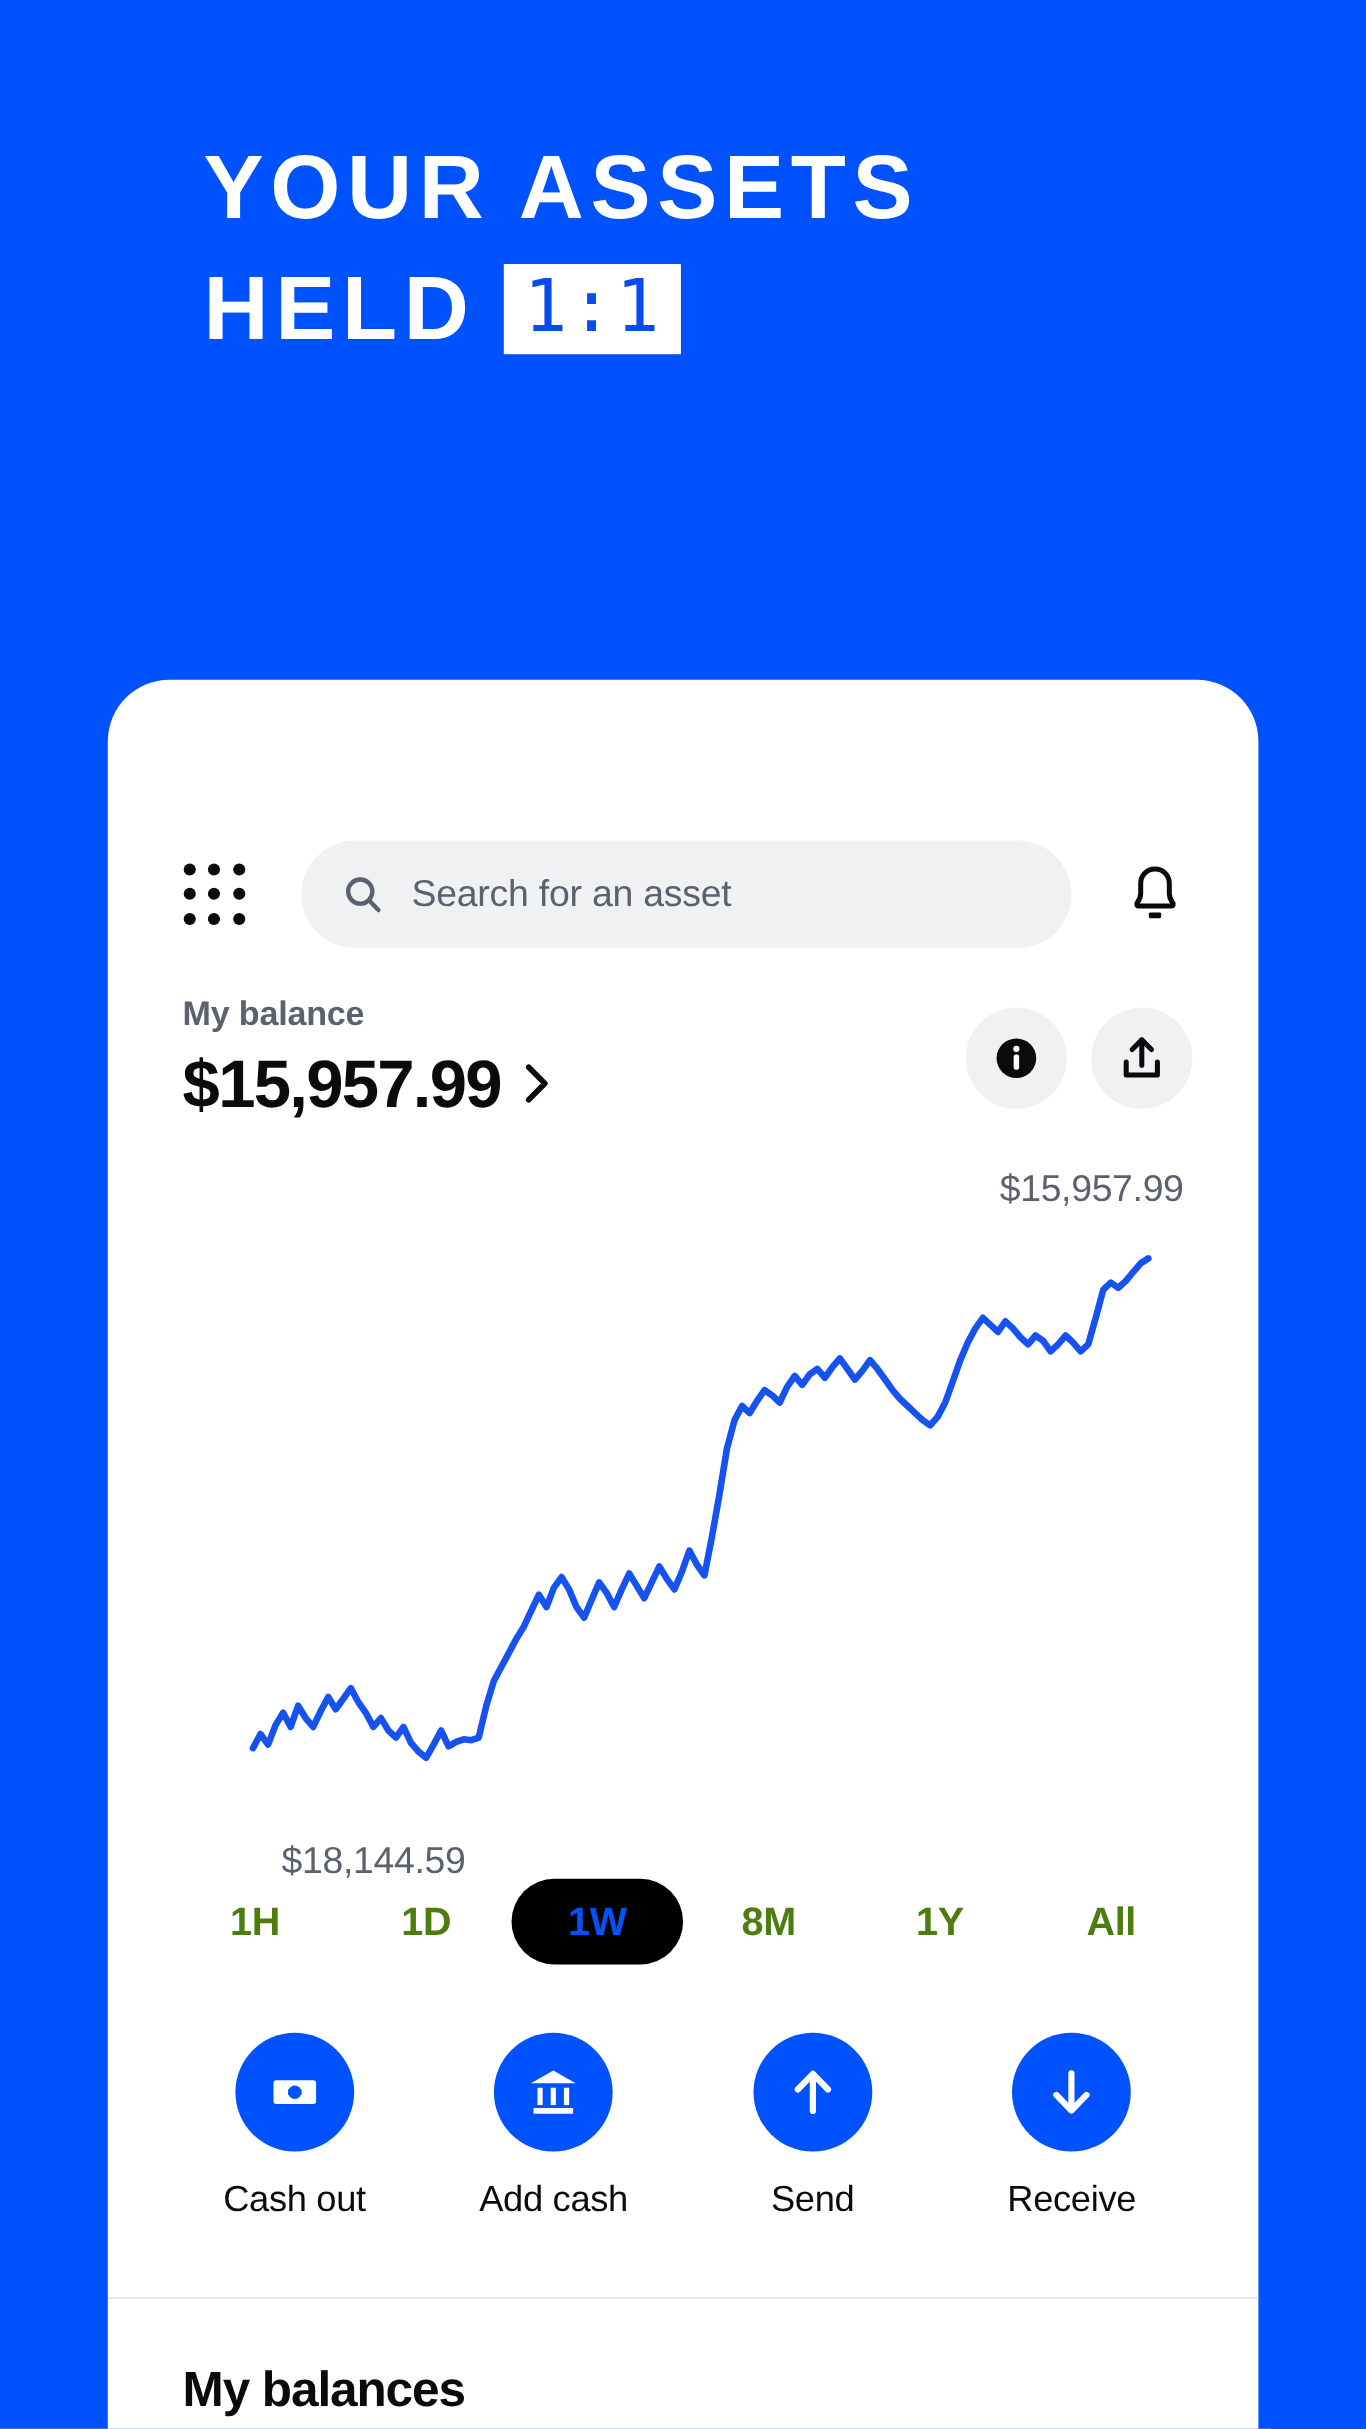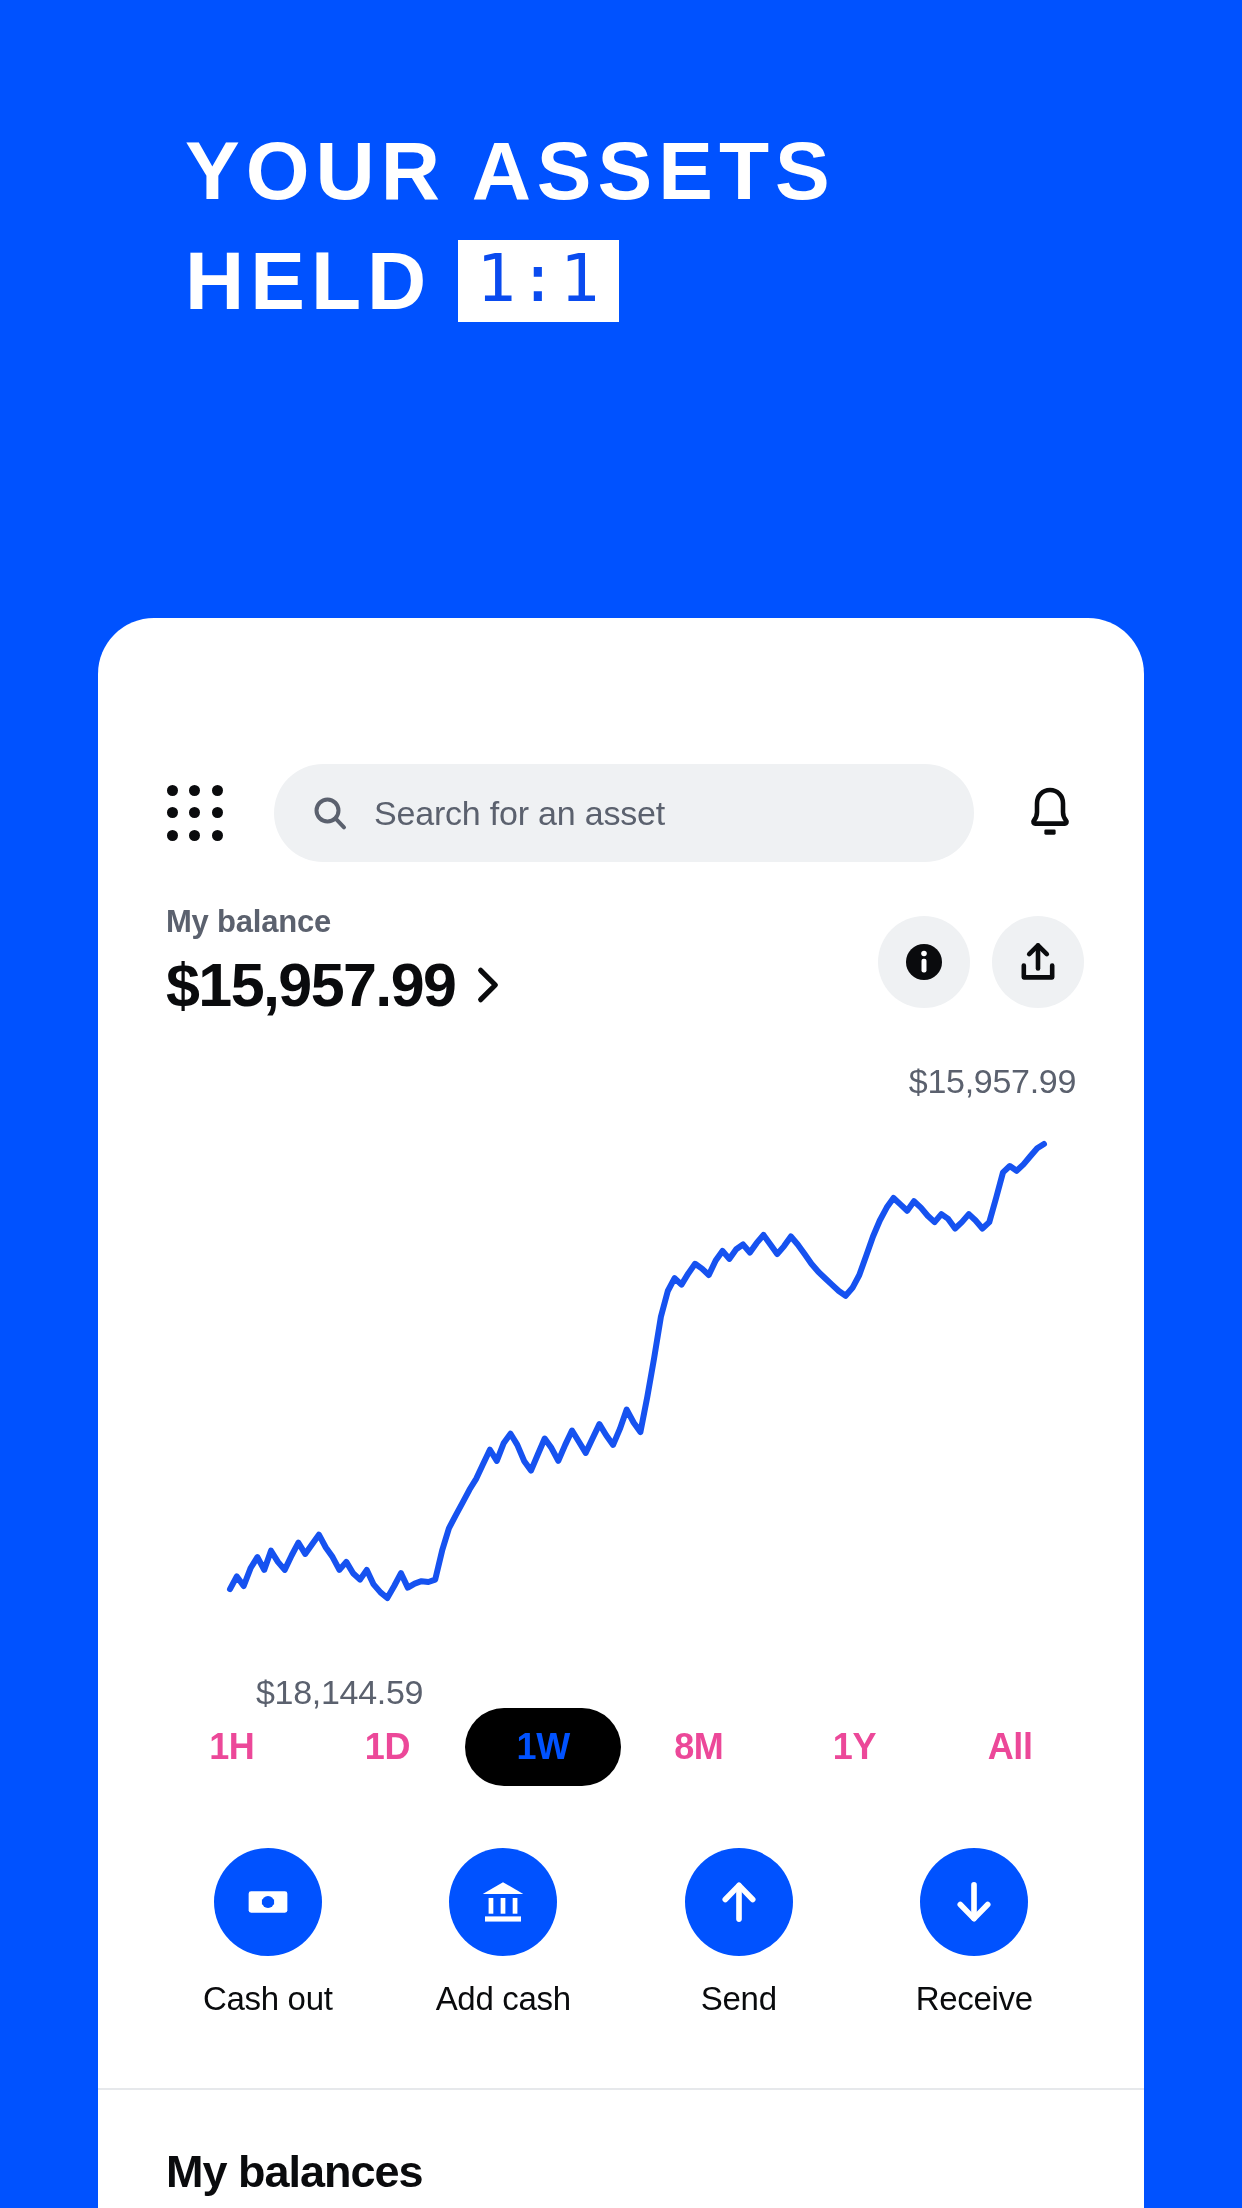"1H" .range { color: #ec4899 -> #4d7c0f }
